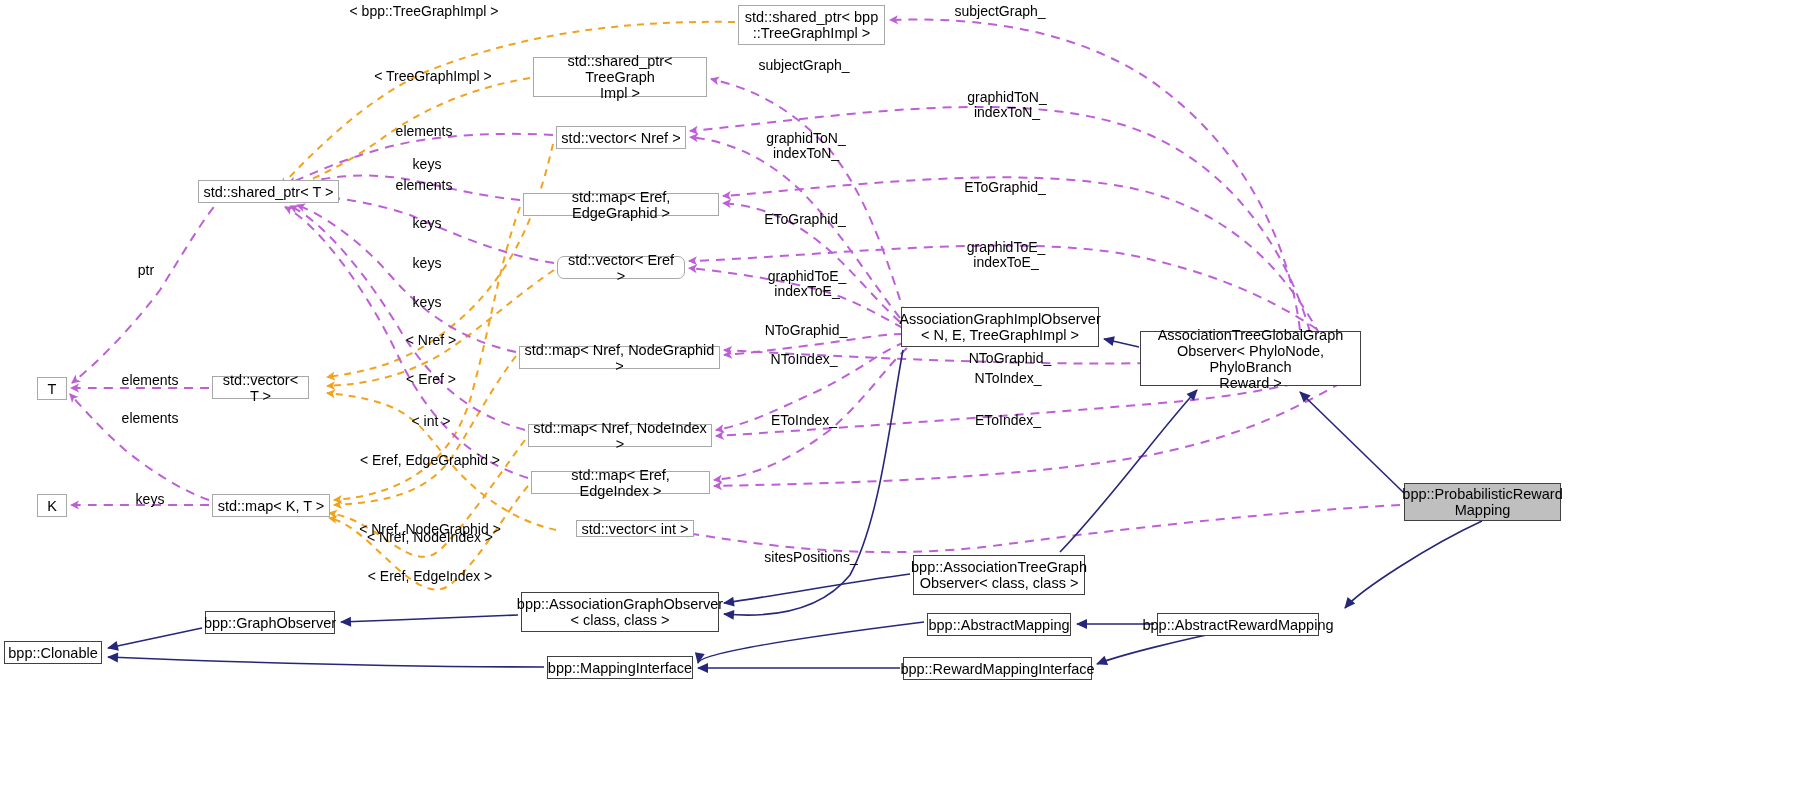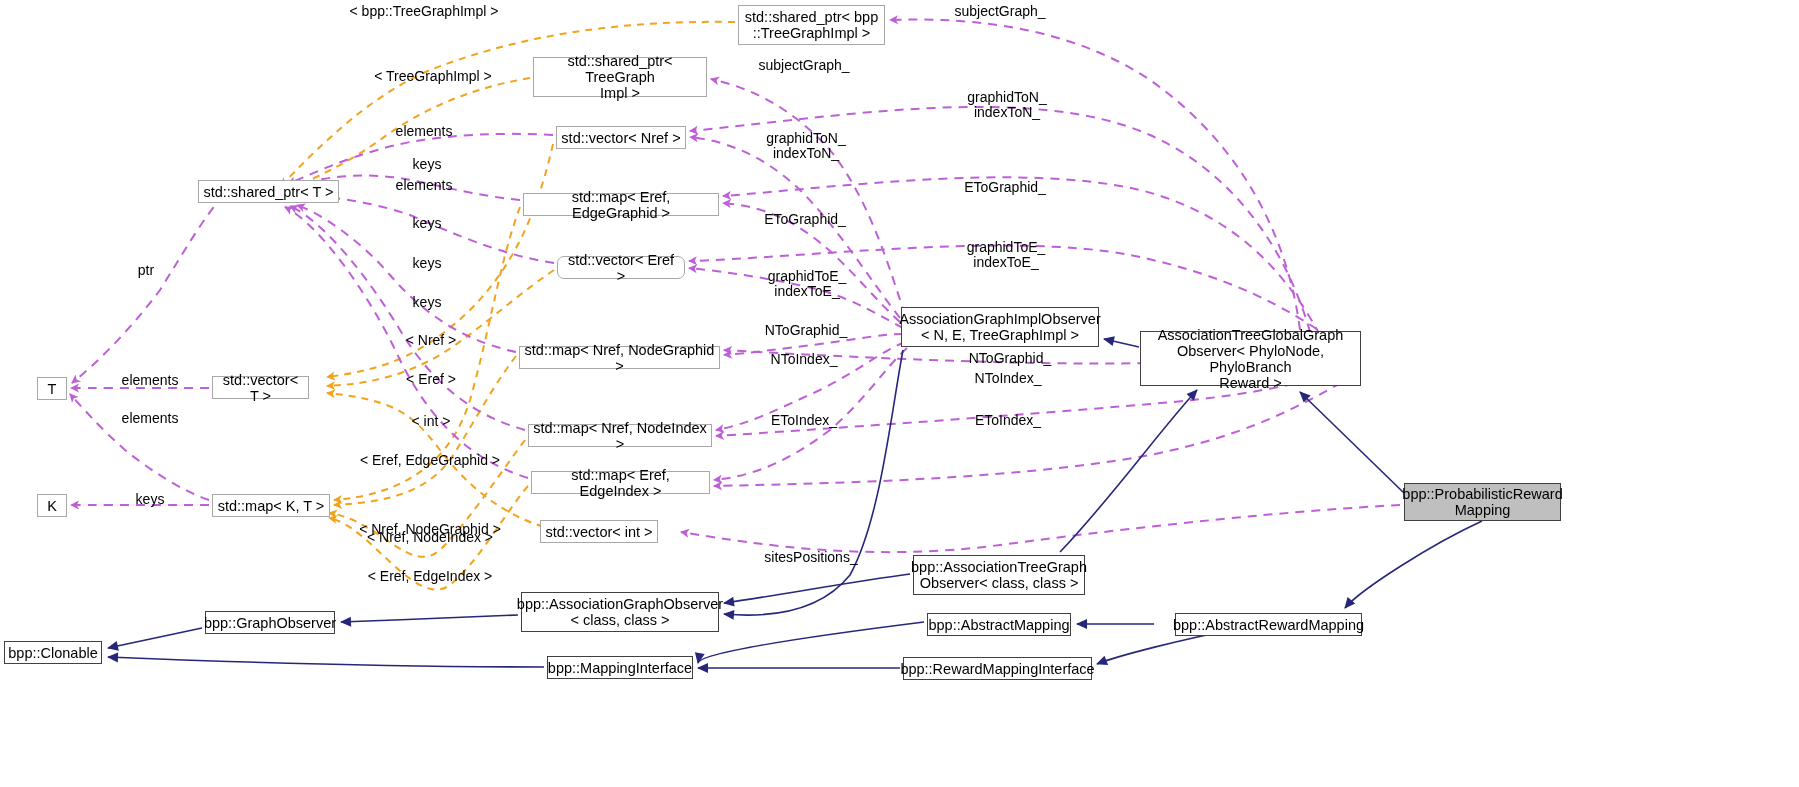"std::vector< int >" div.node { height: 23px -> 17px; left: 540px -> 576px }
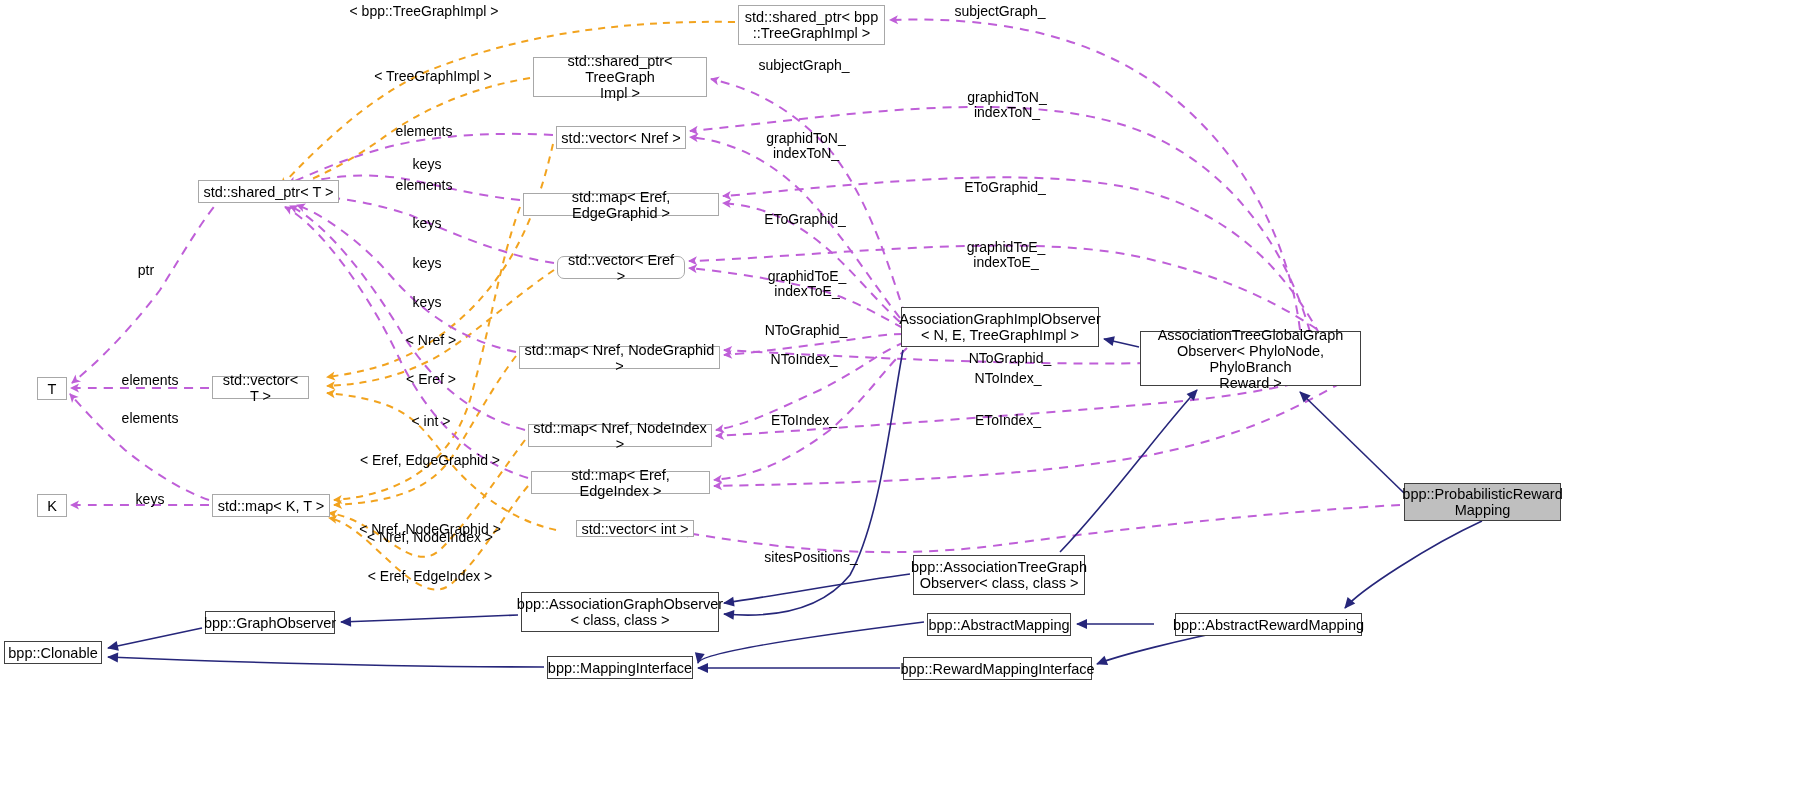"bpp::AbstractRewardMapping" div.node { margin-left: 18px -> none; width: 187px -> 162px }
